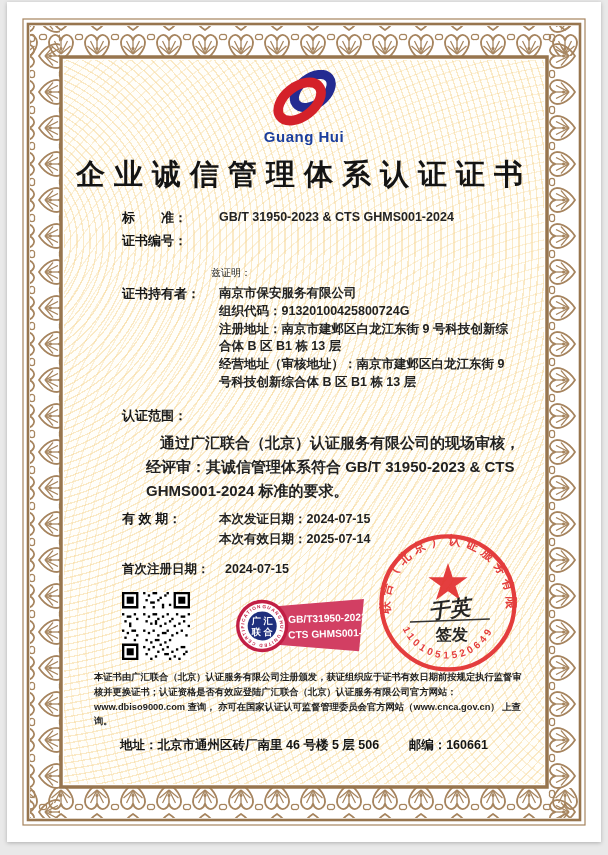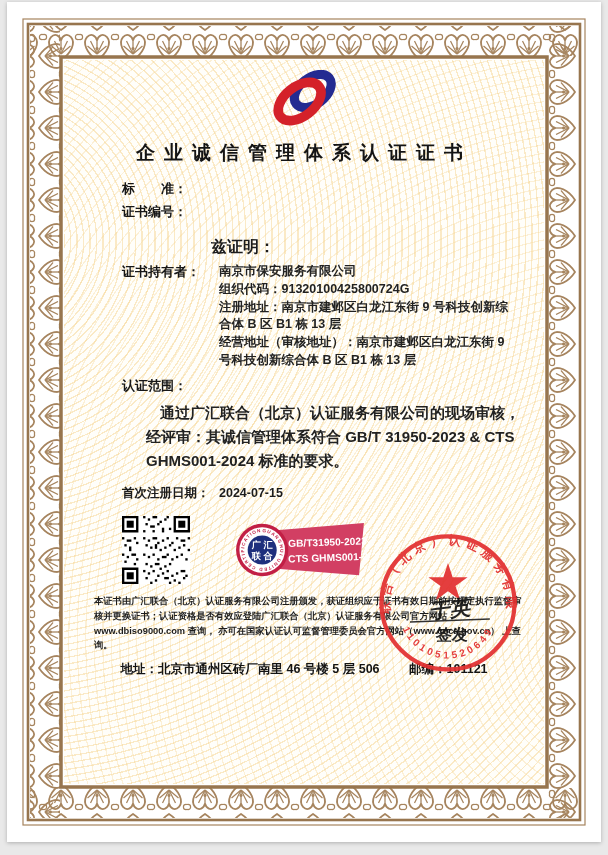"Guang Hui" div.logoText { html: none -> <div>Guang Hui</div> }
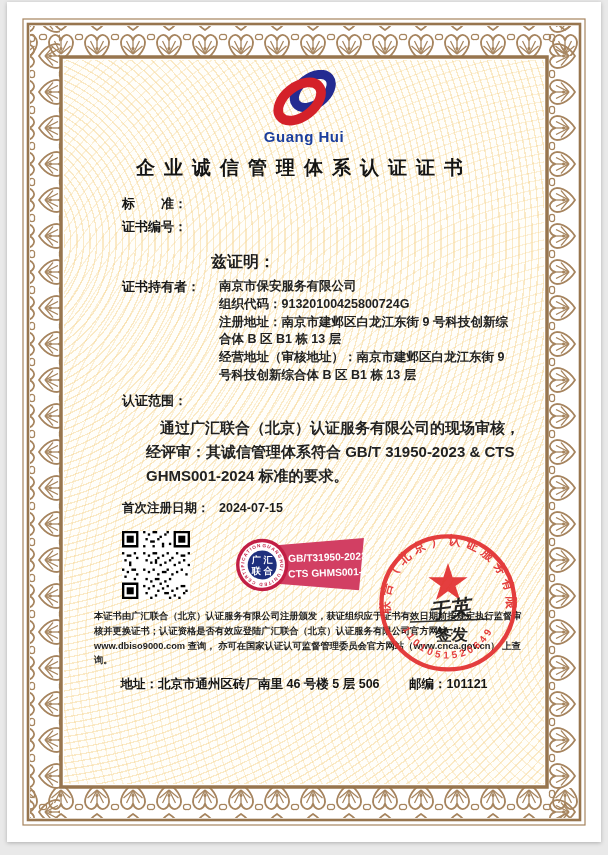"企业诚信管理体系认证证书" .title { font-size: 19px -> 29px }
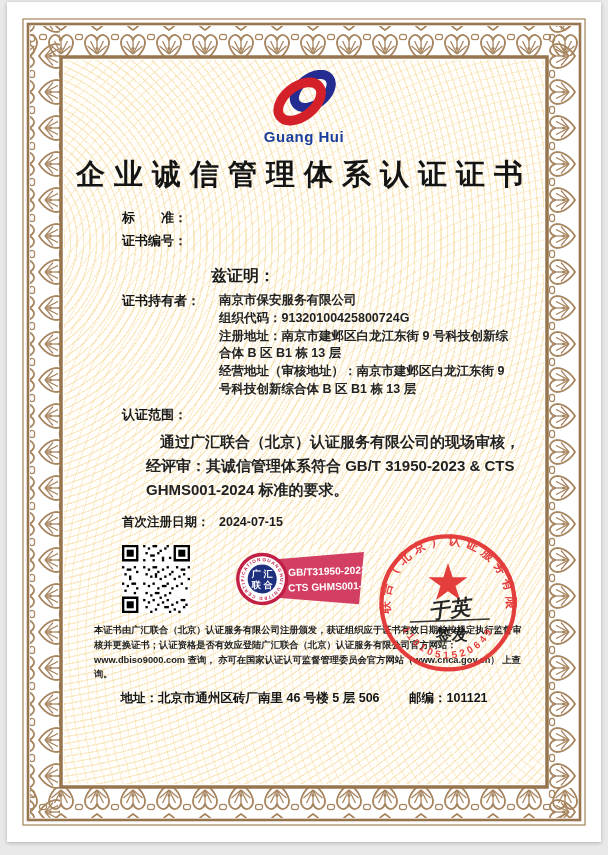"GB/T 31950-2023 & CTS GHMS001-2024" span.val { html: none -> <span>GB/T 31950-2023 &amp; CTS GHMS001-2024</span> }
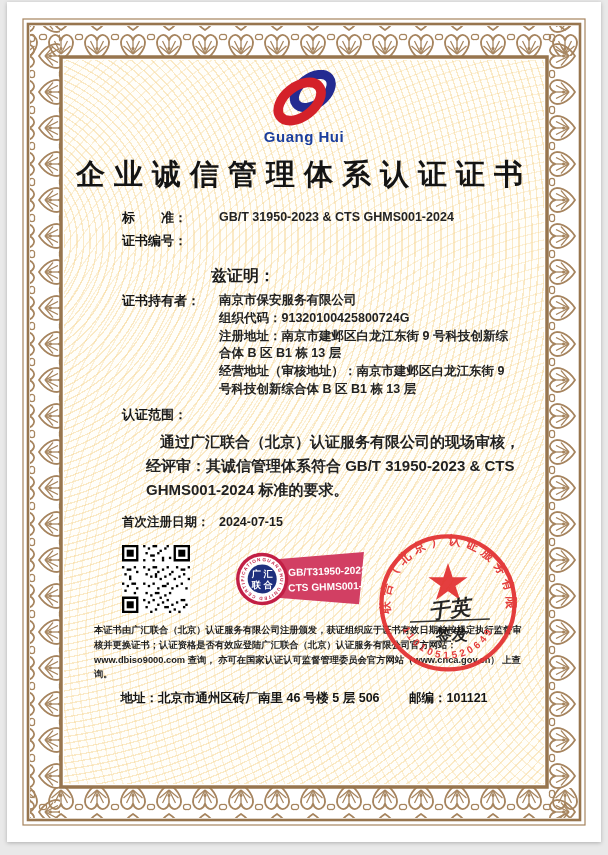"兹证明：" .certify { font-size: 16px -> 10px; font-weight: 700 -> 400 }
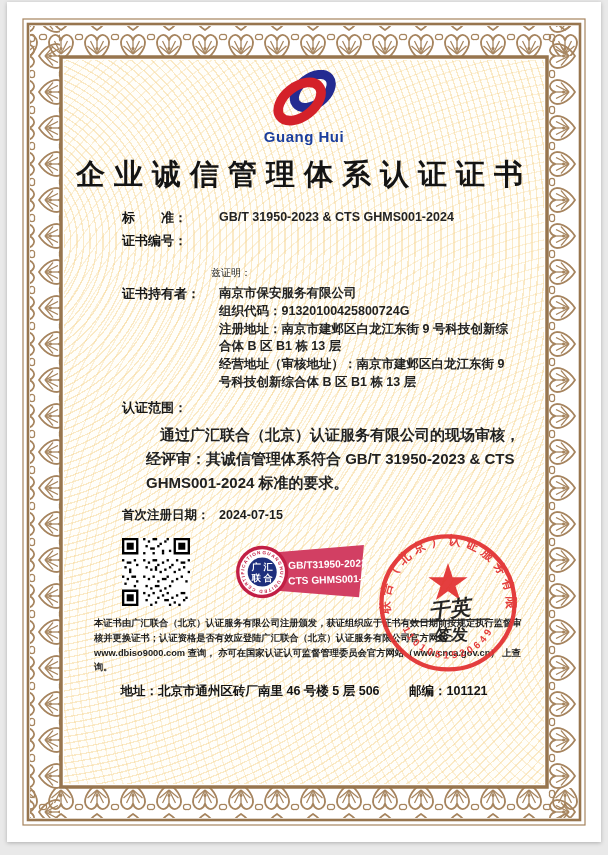"认证范围：" div.row { margin-top: 7px -> 15px }
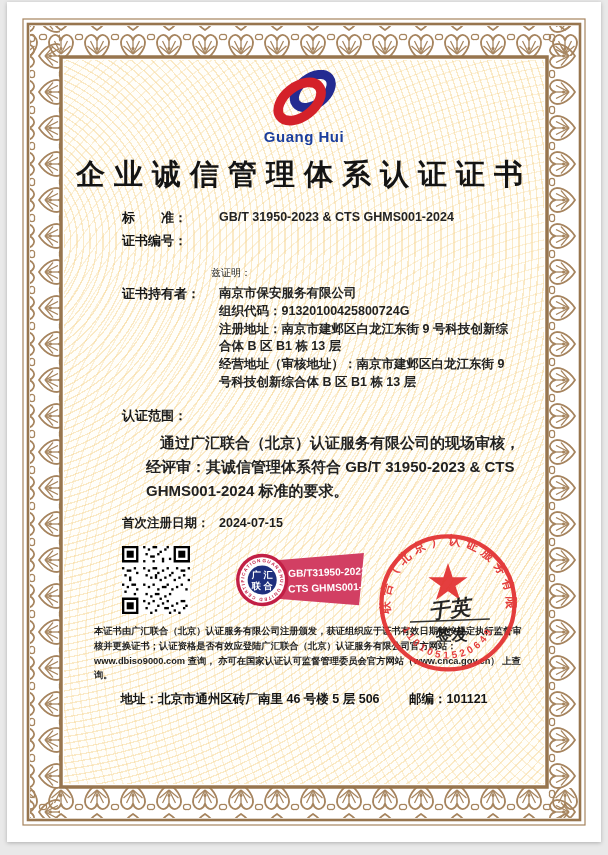"有 效 期：" div.row { html: none -> <div> <span>有 效 期：</span> <span> <span>本次发证日期：2024-07-15</span> <span>本次有效日期：2025-07-14</span> </span> </div> }
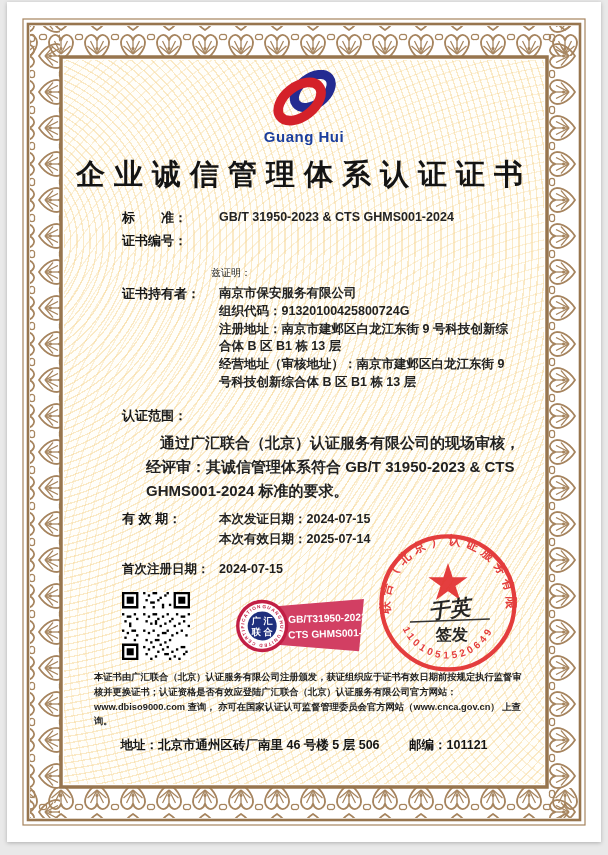"2024-07-15" .regPair .rv { margin-left: 6px -> 12px }
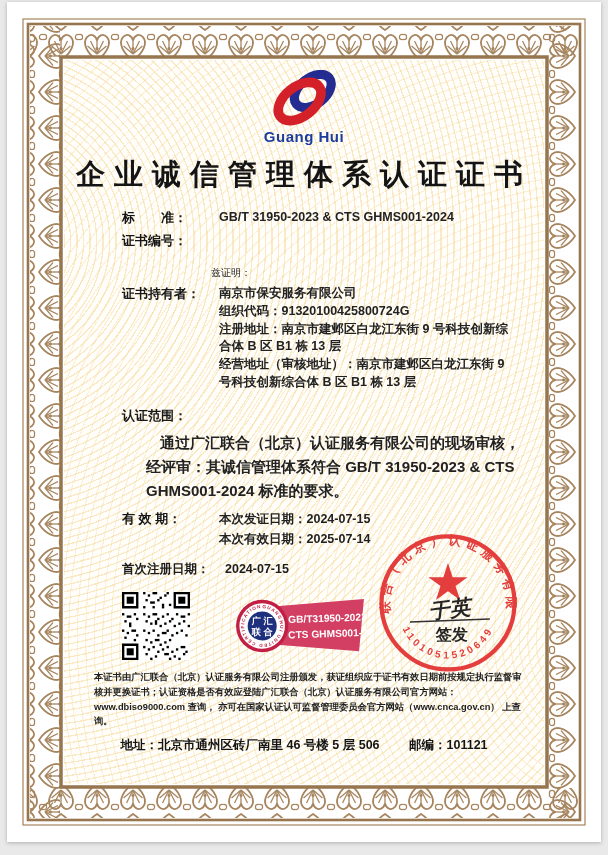"邮编：101121" span.post { text: 101121 -> 160661 }
